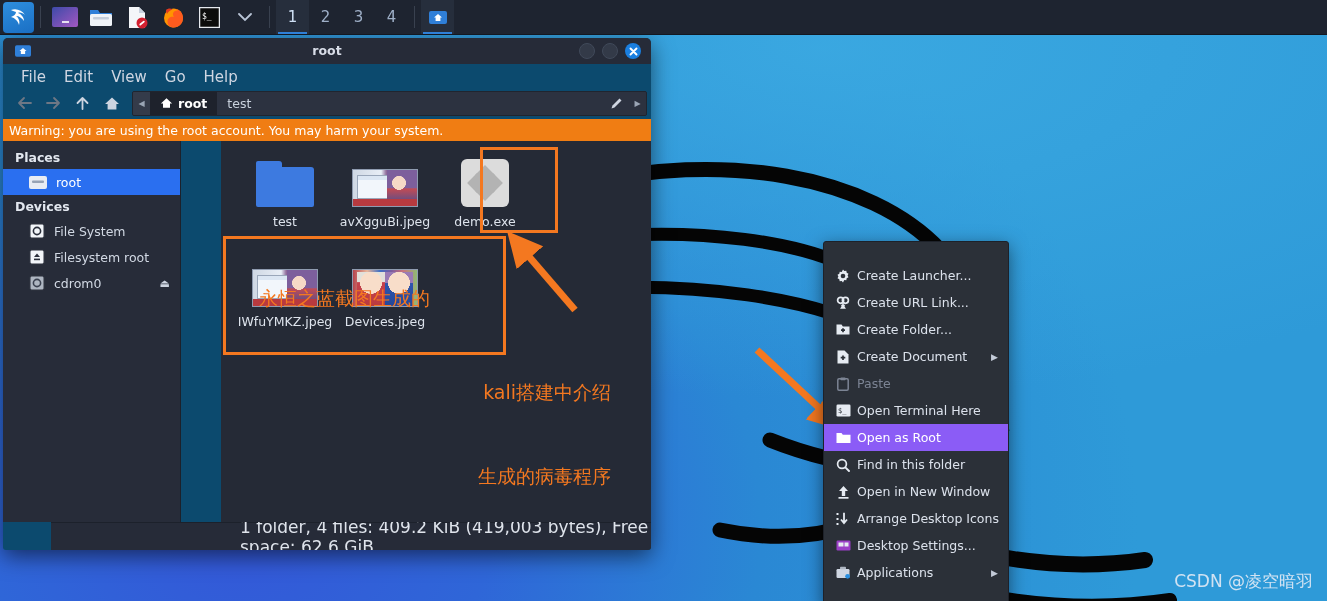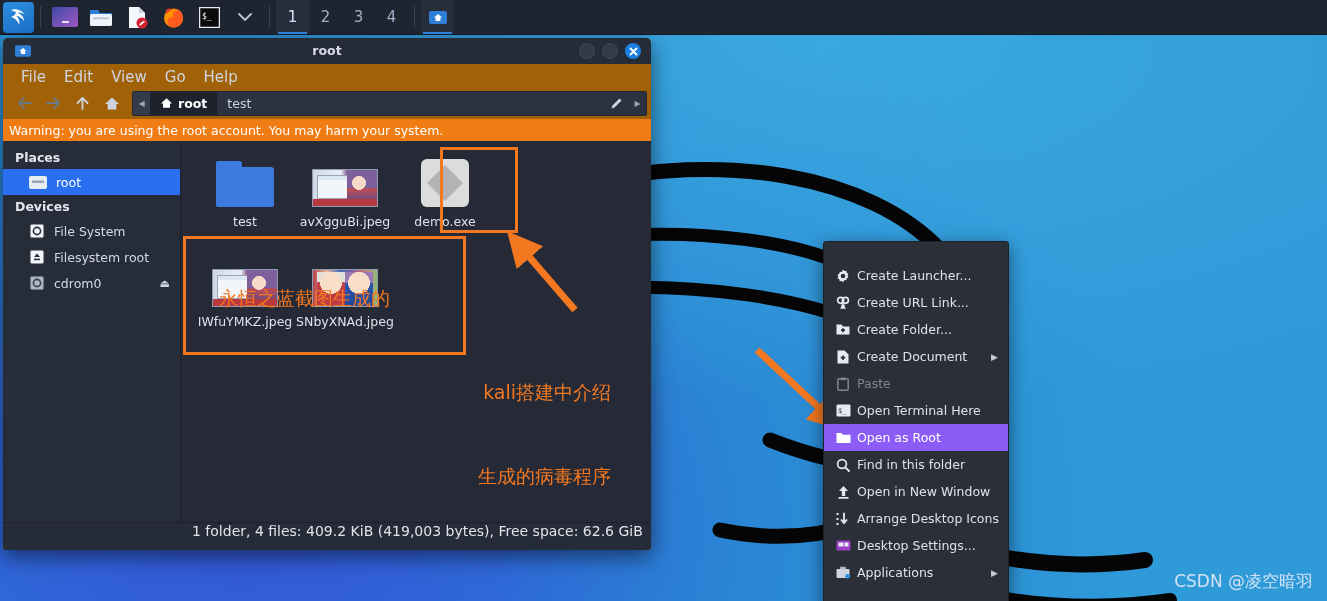"root" #fm { background: #a16207 -> #0c4a6e }
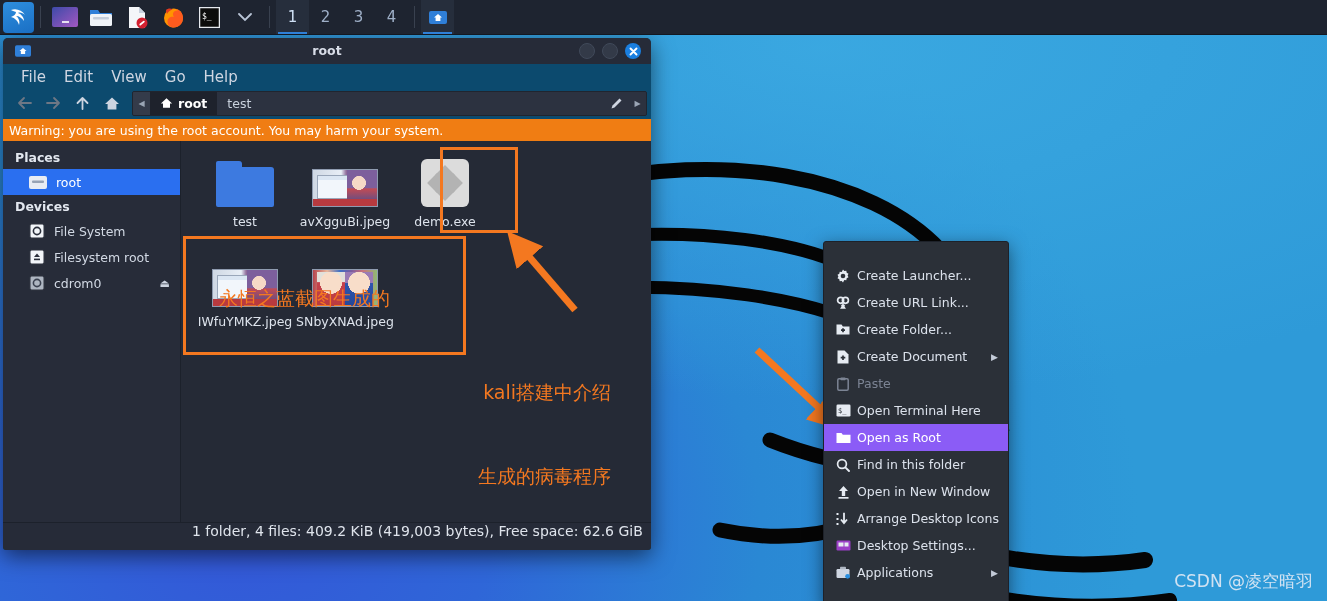"Places" #body { gap: none -> 40px }
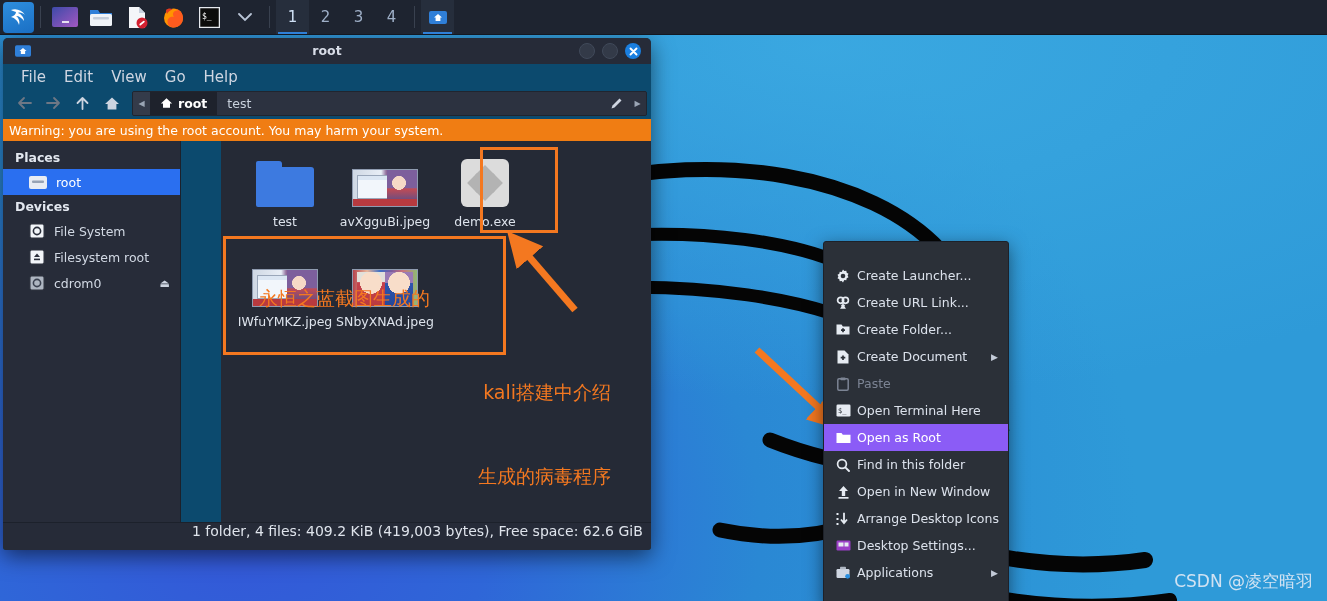"SNbyXNAd.jpeg" div.fname { text: SNbyXNAd.jpeg -> Devices.jpeg }
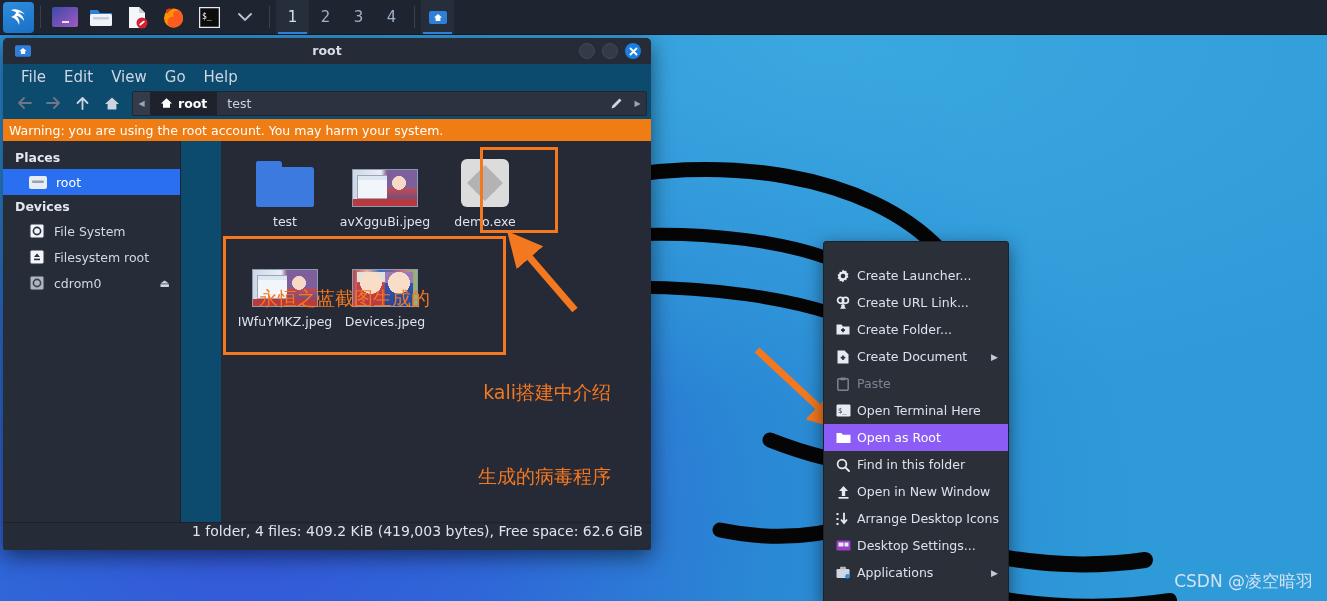"1 folder, 4 files: 409.2" #statusbar { align-items: none -> center; font-size: 14px -> 17px; margin-left: none -> 48px }
